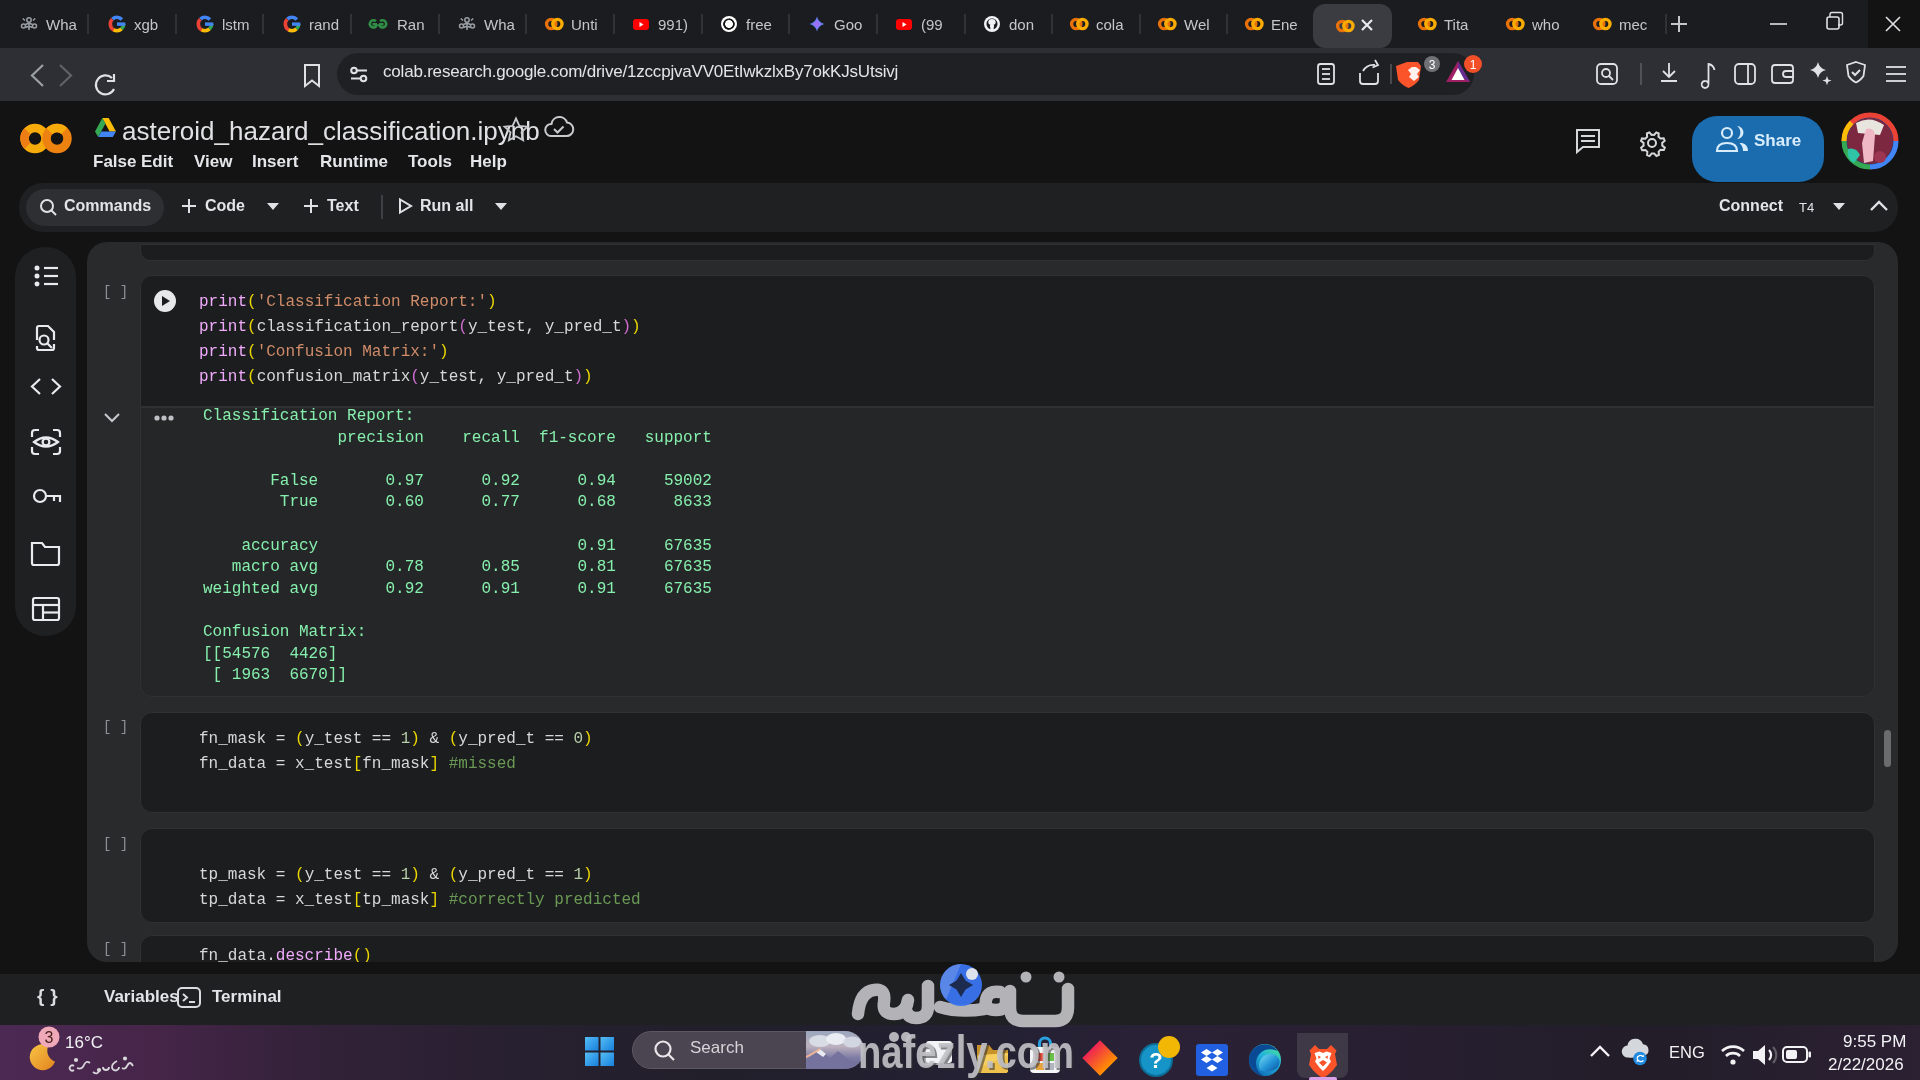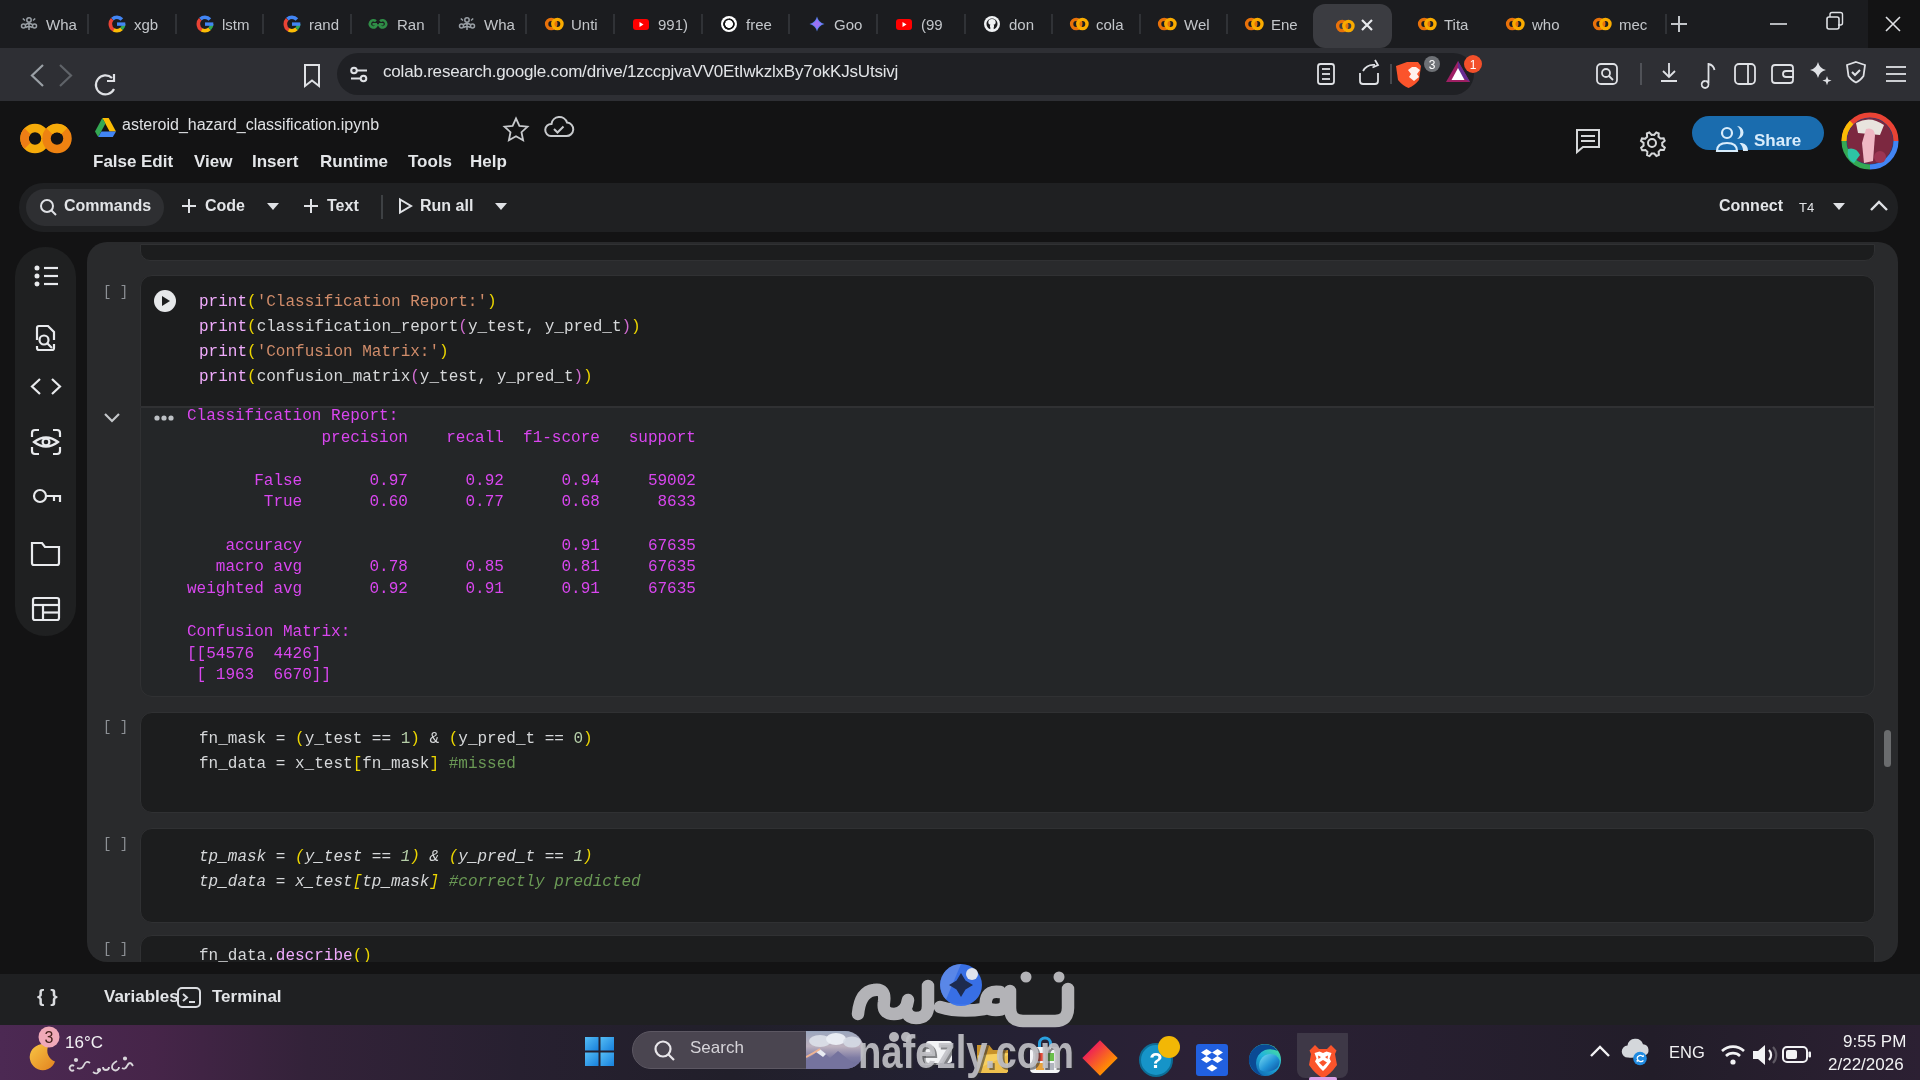"asteroid_hazard_classification.ipynb" #title { font-size: 16px -> 26px }
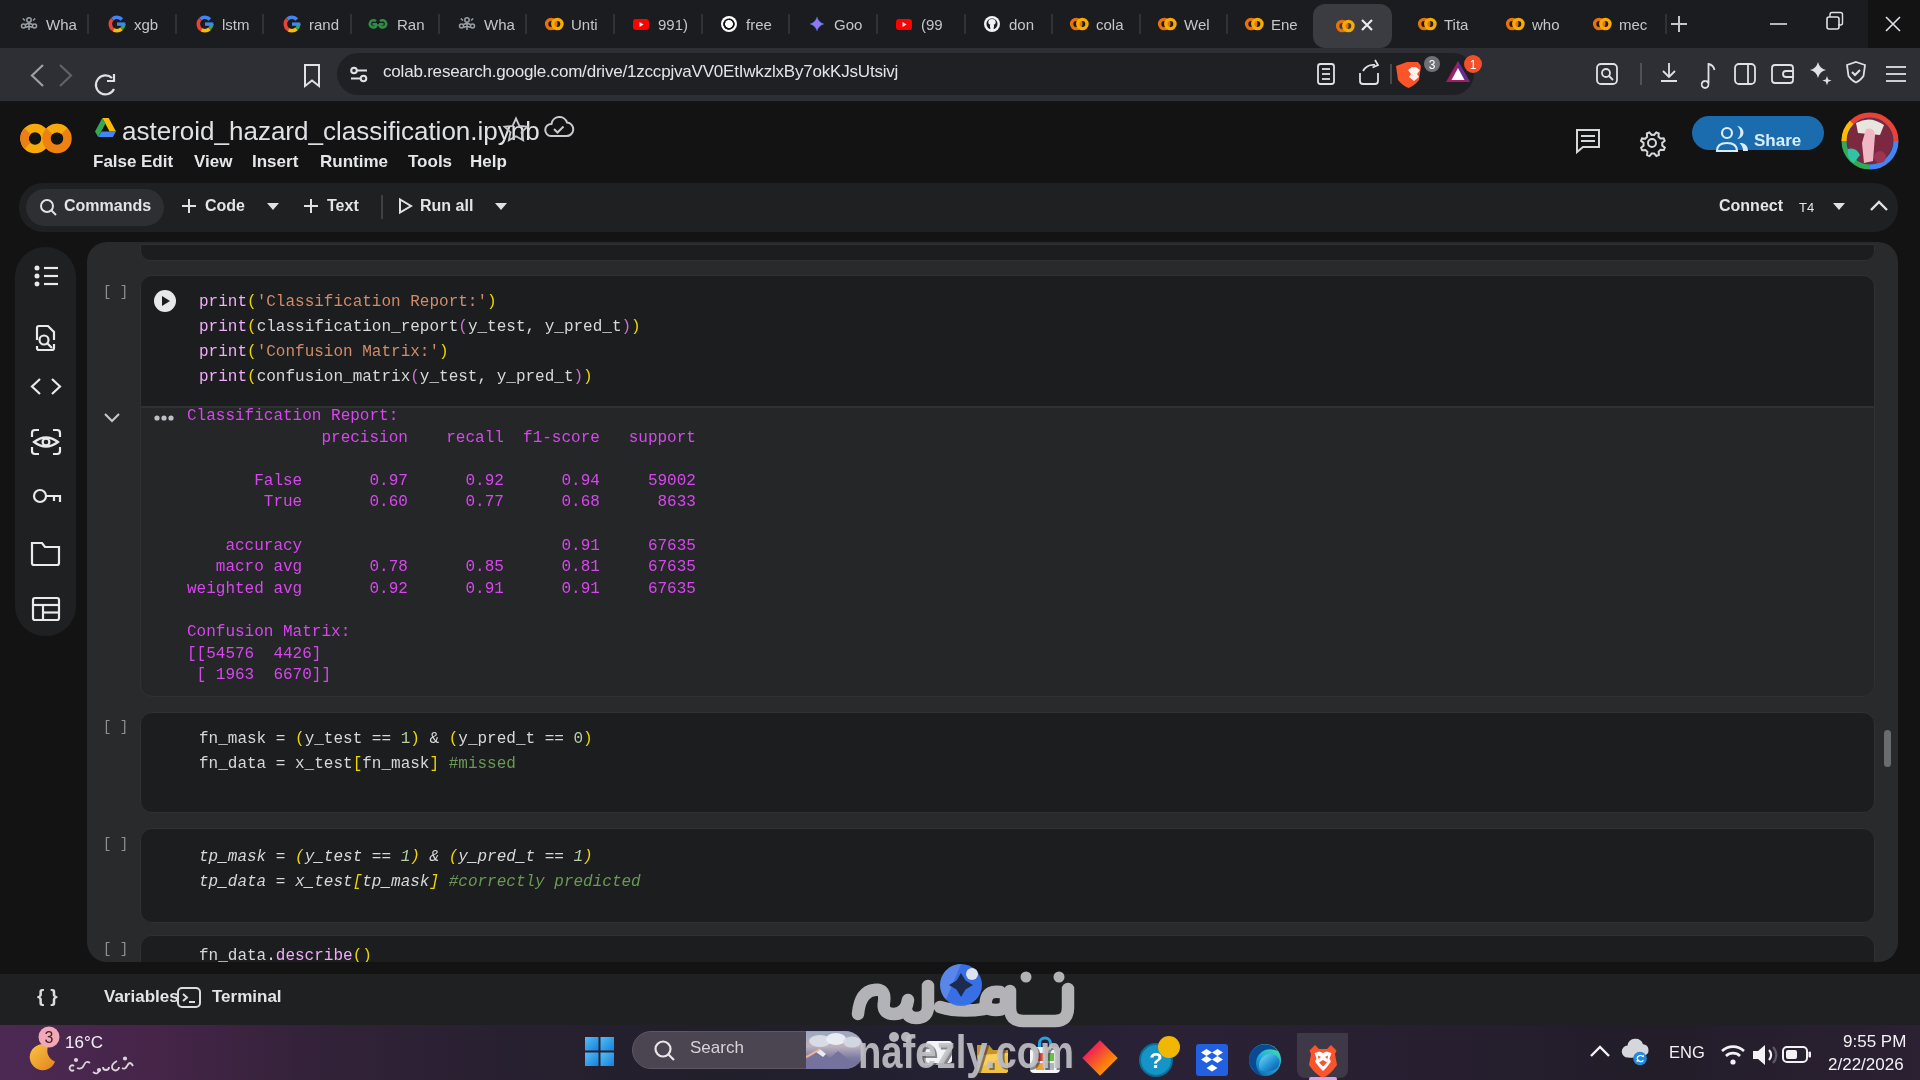"Share" #sharebtn { height: 34px -> 66px }
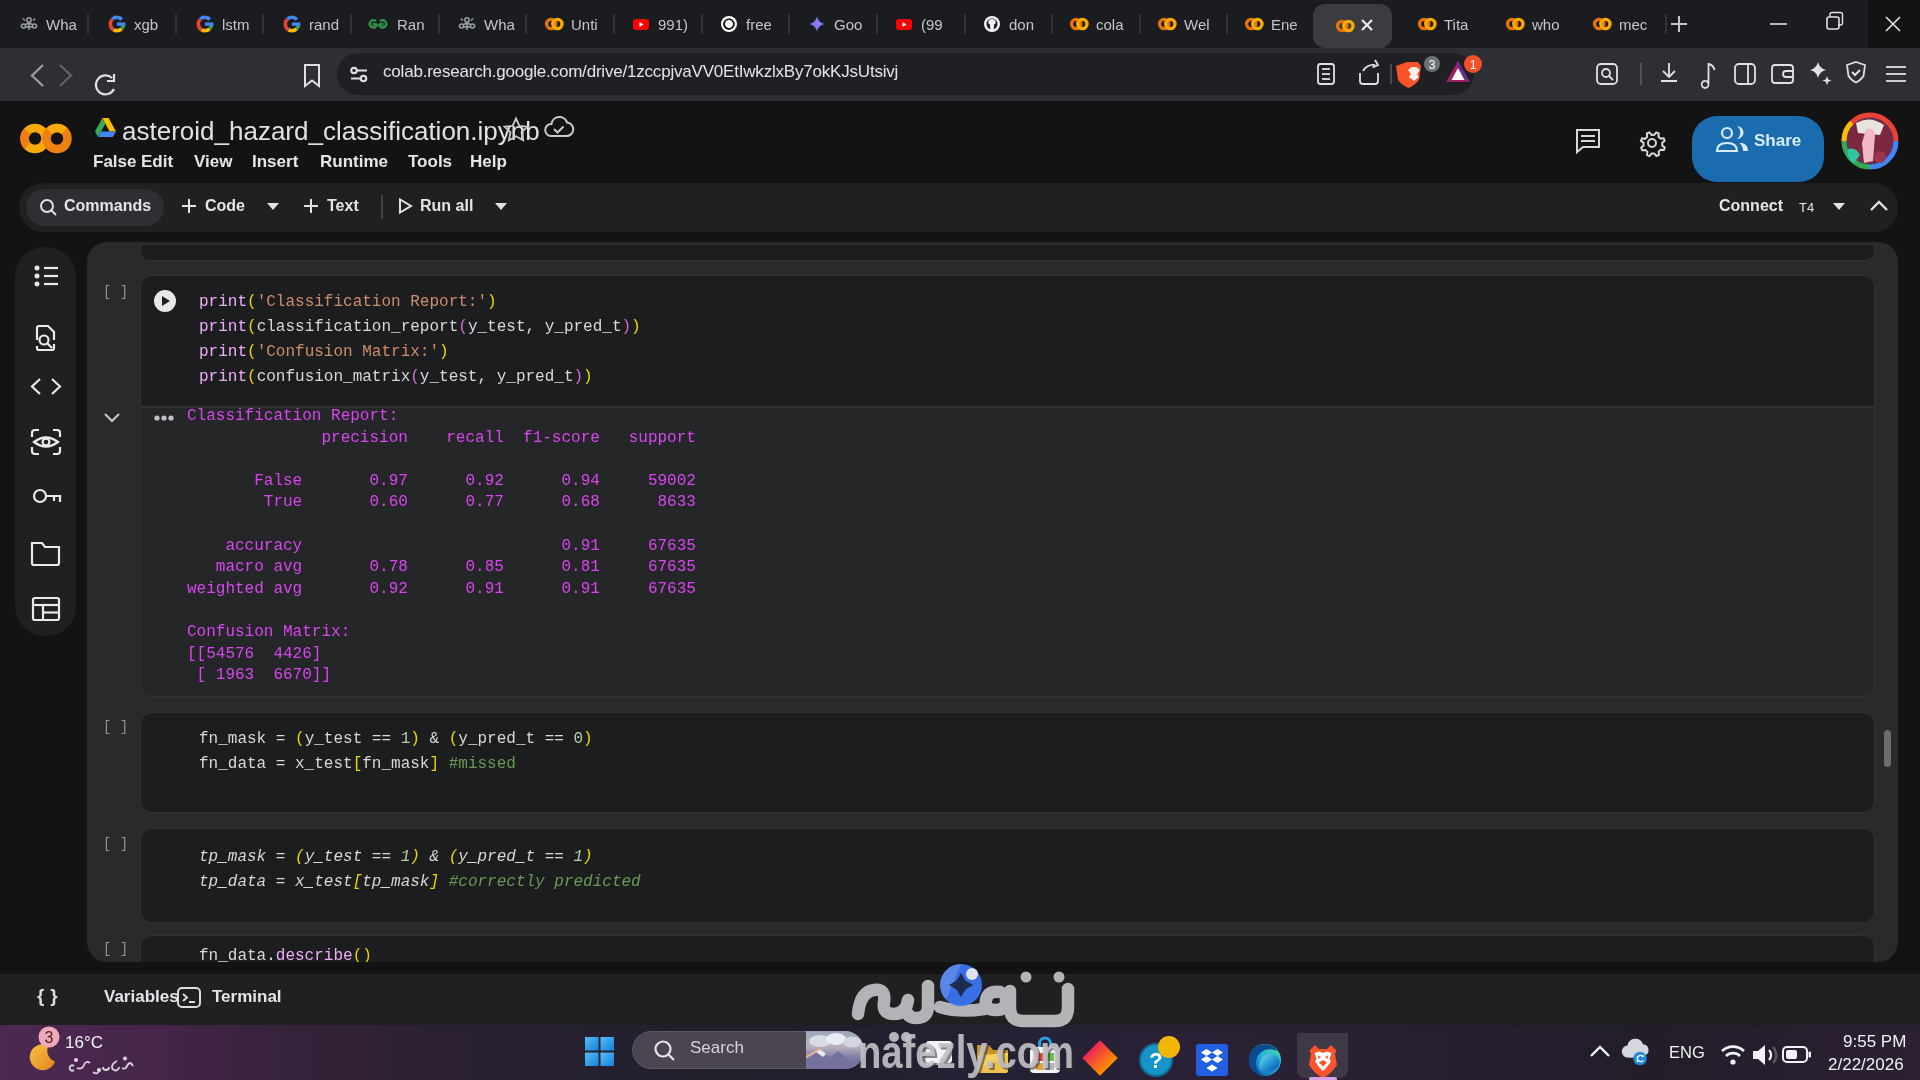"Classification Report:" .outpre { color: #d946ef -> #86efac; left: 100px -> 116px }
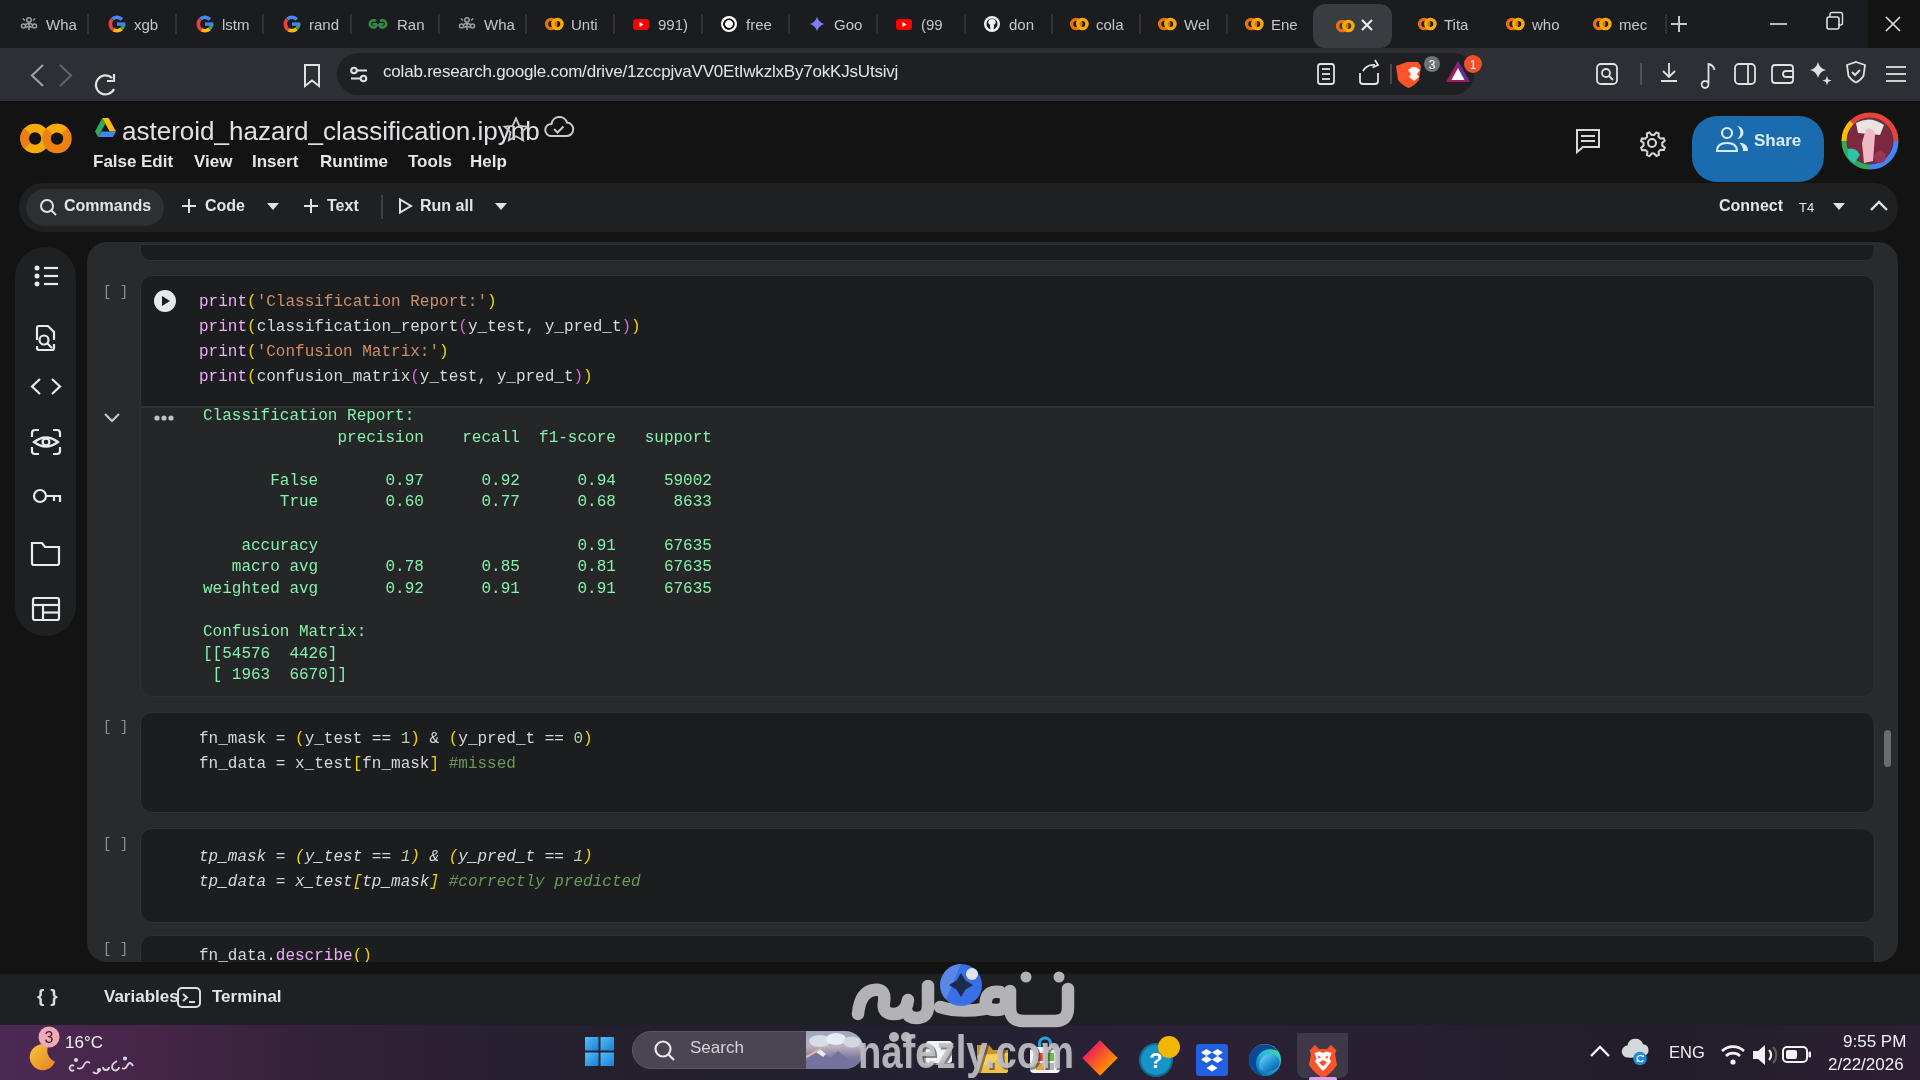"tp_mask = (y_test == 1)" div.codepre { font-style: italic -> none; top: 603px -> 621px }
